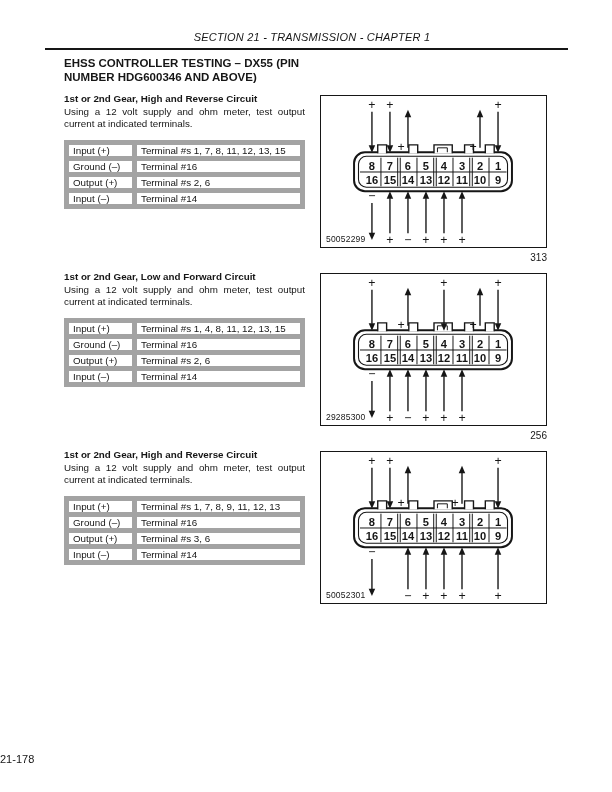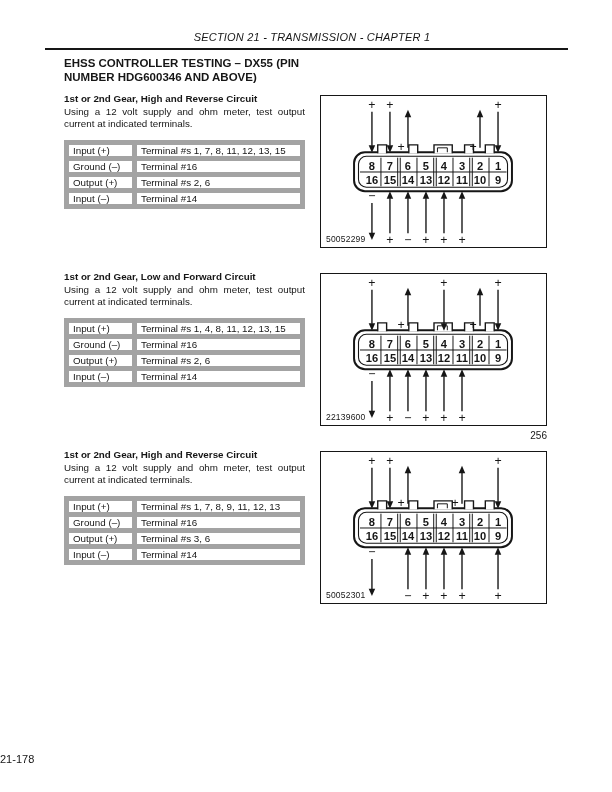"313" div.fig-num { html: none -> <div>313</div> }
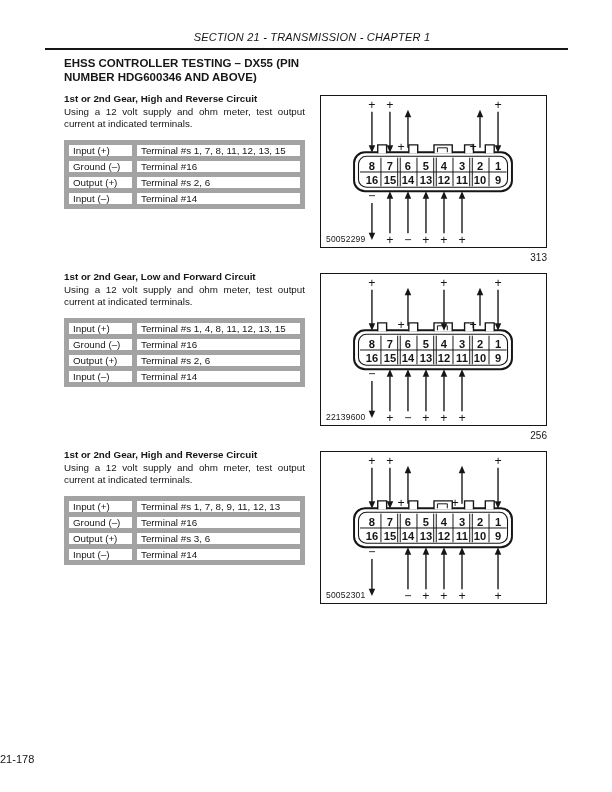"22139600" div.fig-code { text: 22139600 -> 29285300 }
